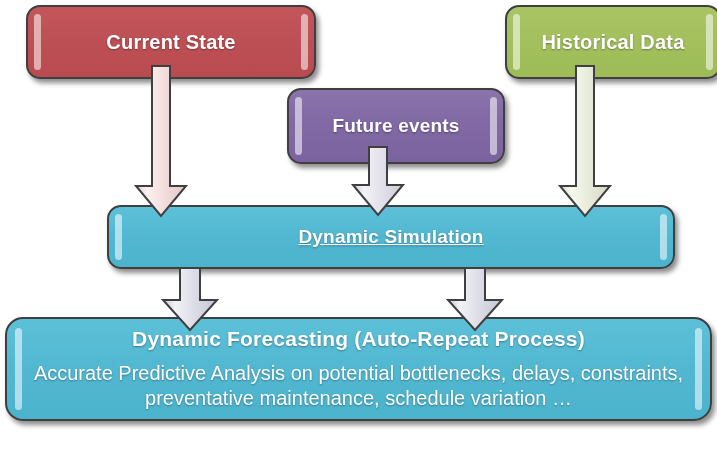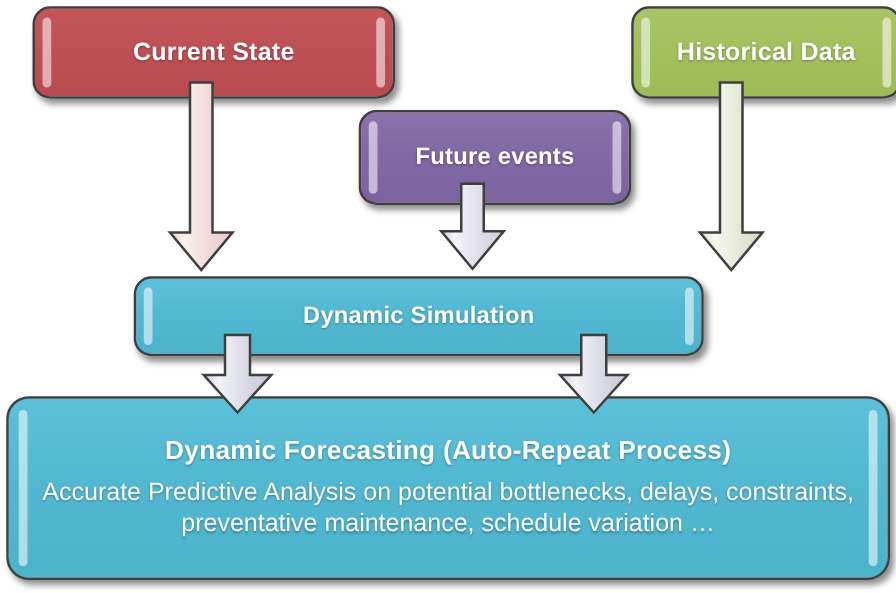"Dynamic Simulation" #node-dynamic-simulation { text-decoration: none -> underline; top: 221px -> 205px; width: 456px -> 568px }
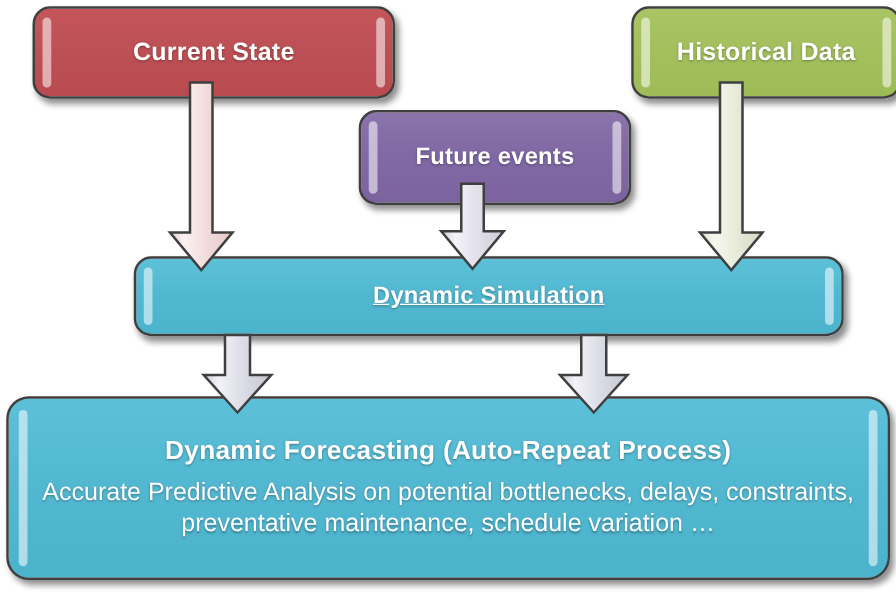"Dynamic Forecasting (Auto-Repeat" #node-dynamic-forecasting { height: 147px -> 104px }
